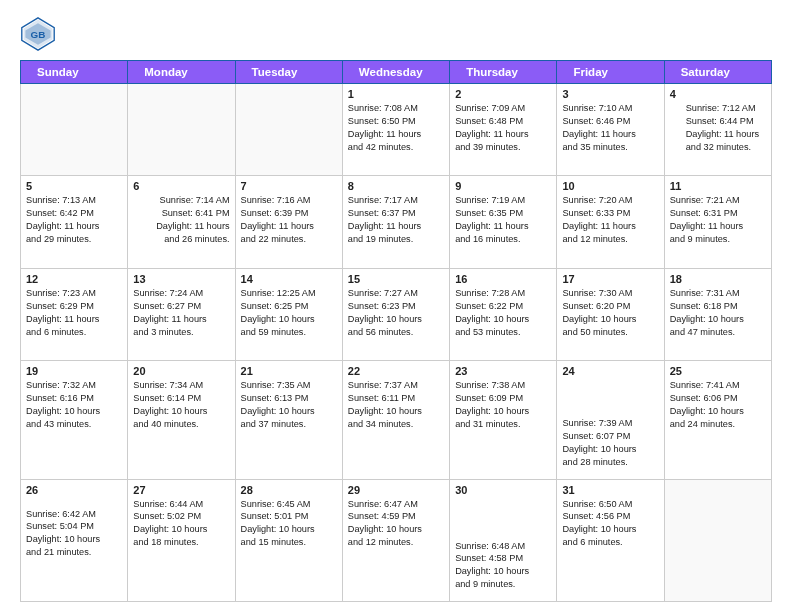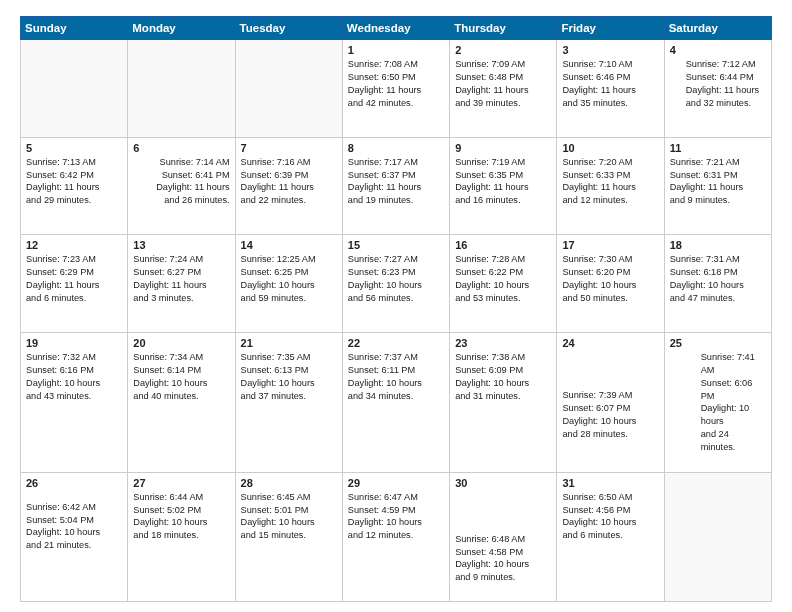"GB" div.header { html: none -> <div> <div> <svg> <polygon></polygon> <polygon></polygon> <polygon></polygon> <text>GB</text> </svg> <div> <span></span> <span></span> </div> </div> <div> <div></div> <div></div> </div> </div> }
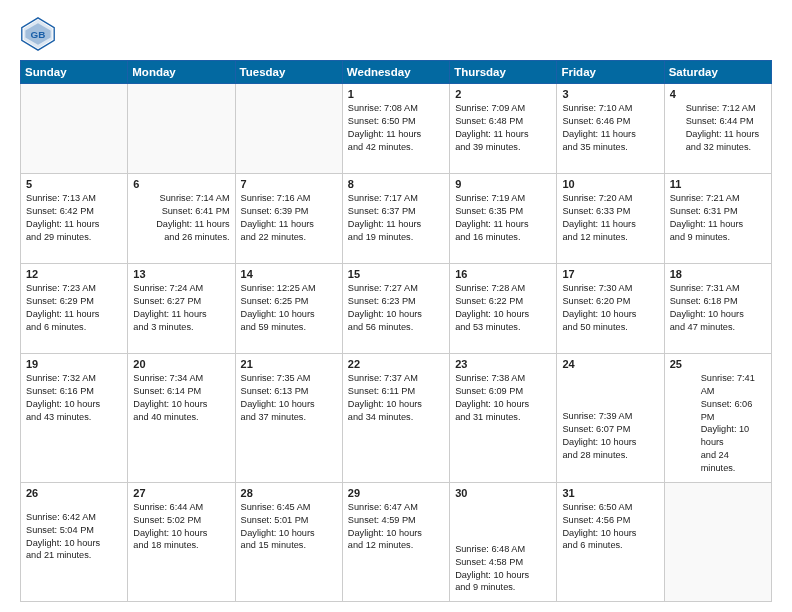"Sunday" .calendar th { background-color: #0369a1 -> #8b5cf6; padding: 5px 4px -> 5px 16px }
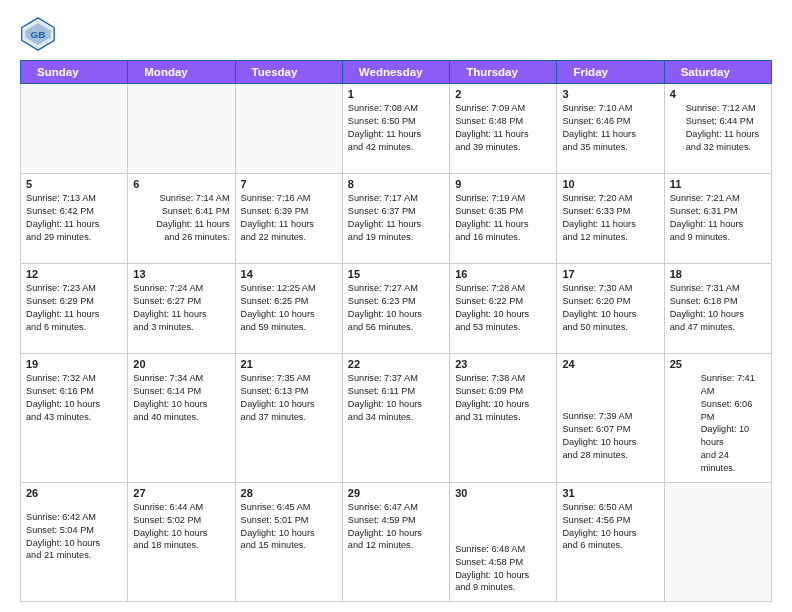"Sunrise: 7:41 AM" div.cell-text { margin-left: 31px -> none }
